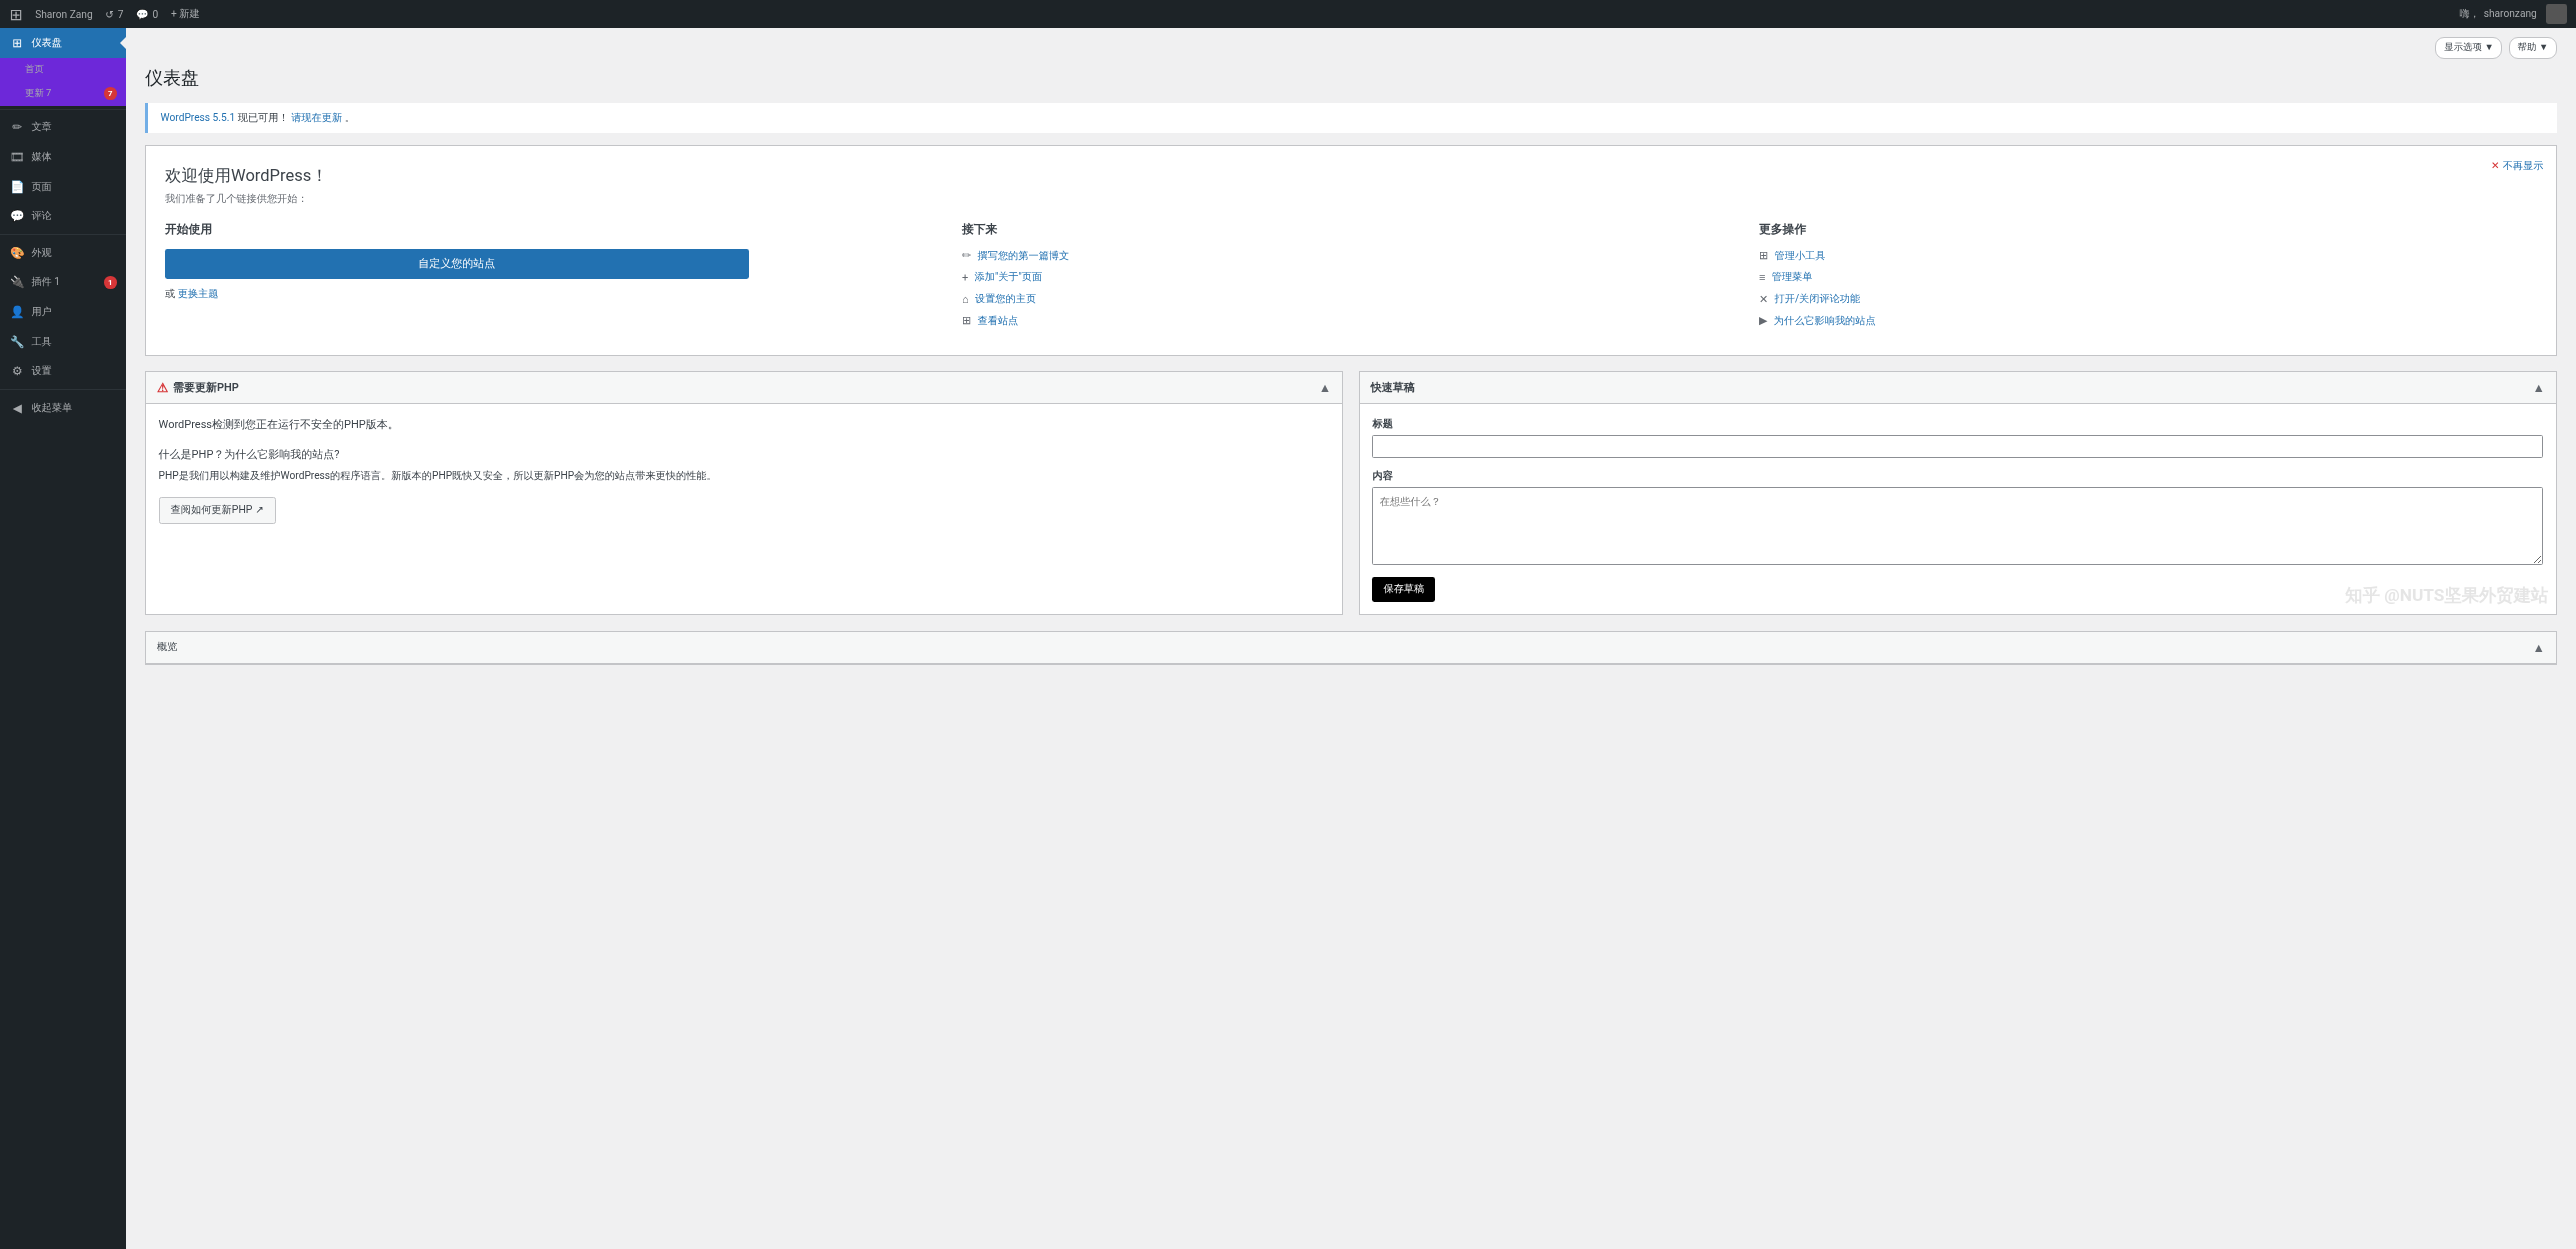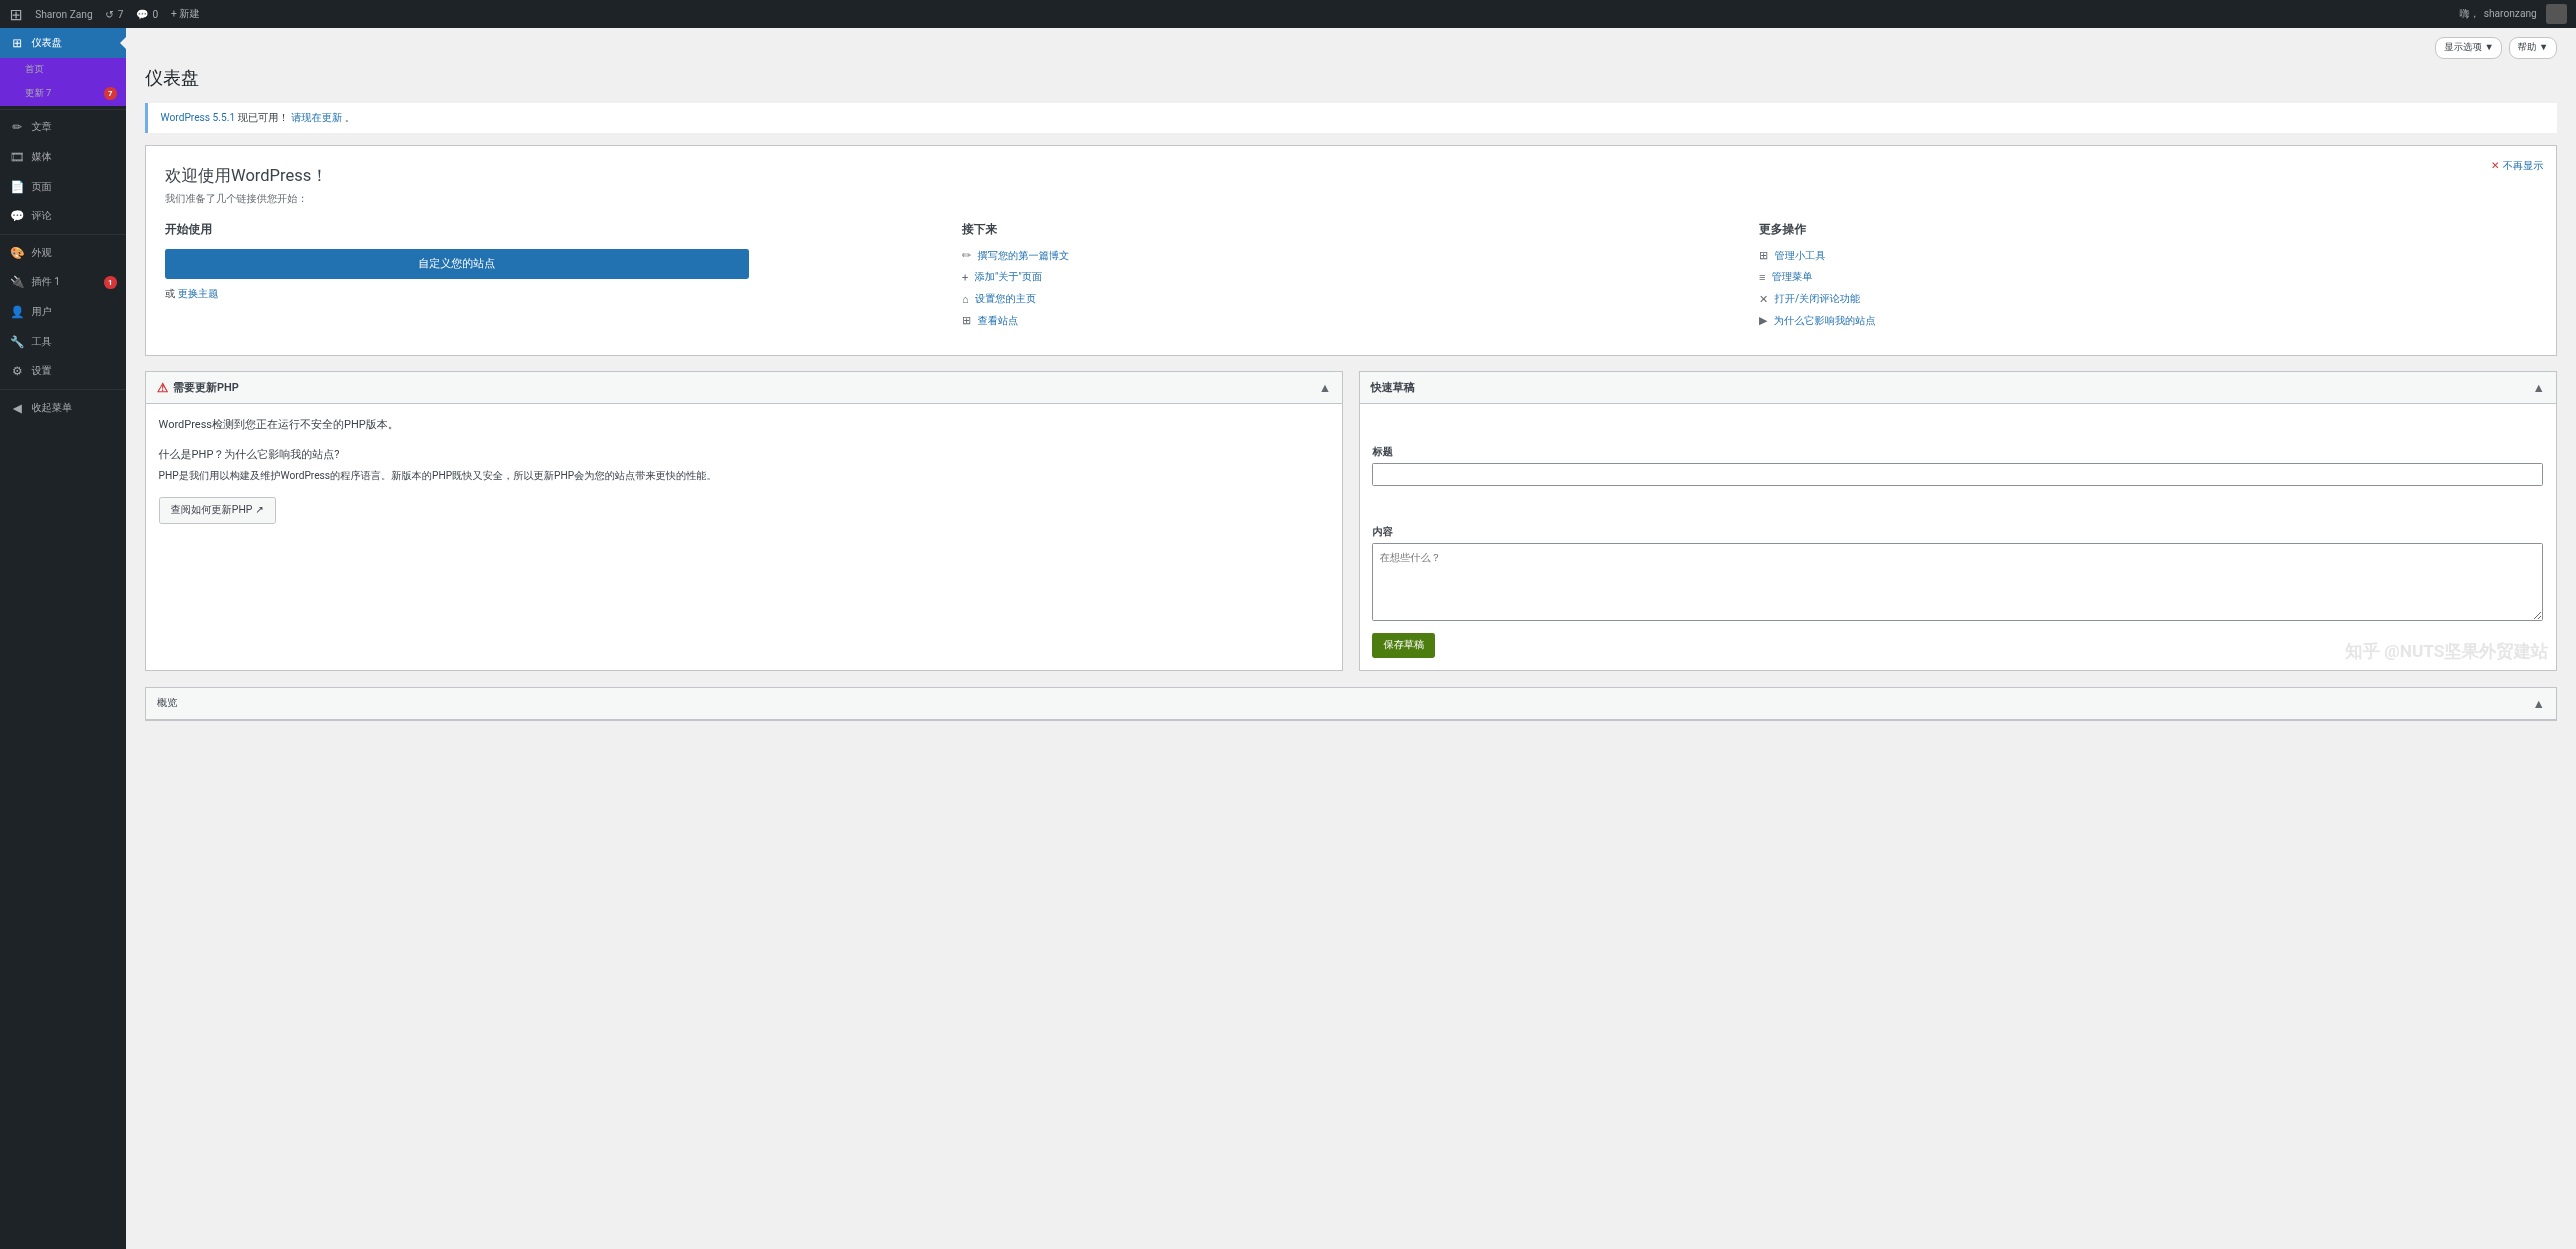"标题" .form-label { margin-top: 28px -> none }
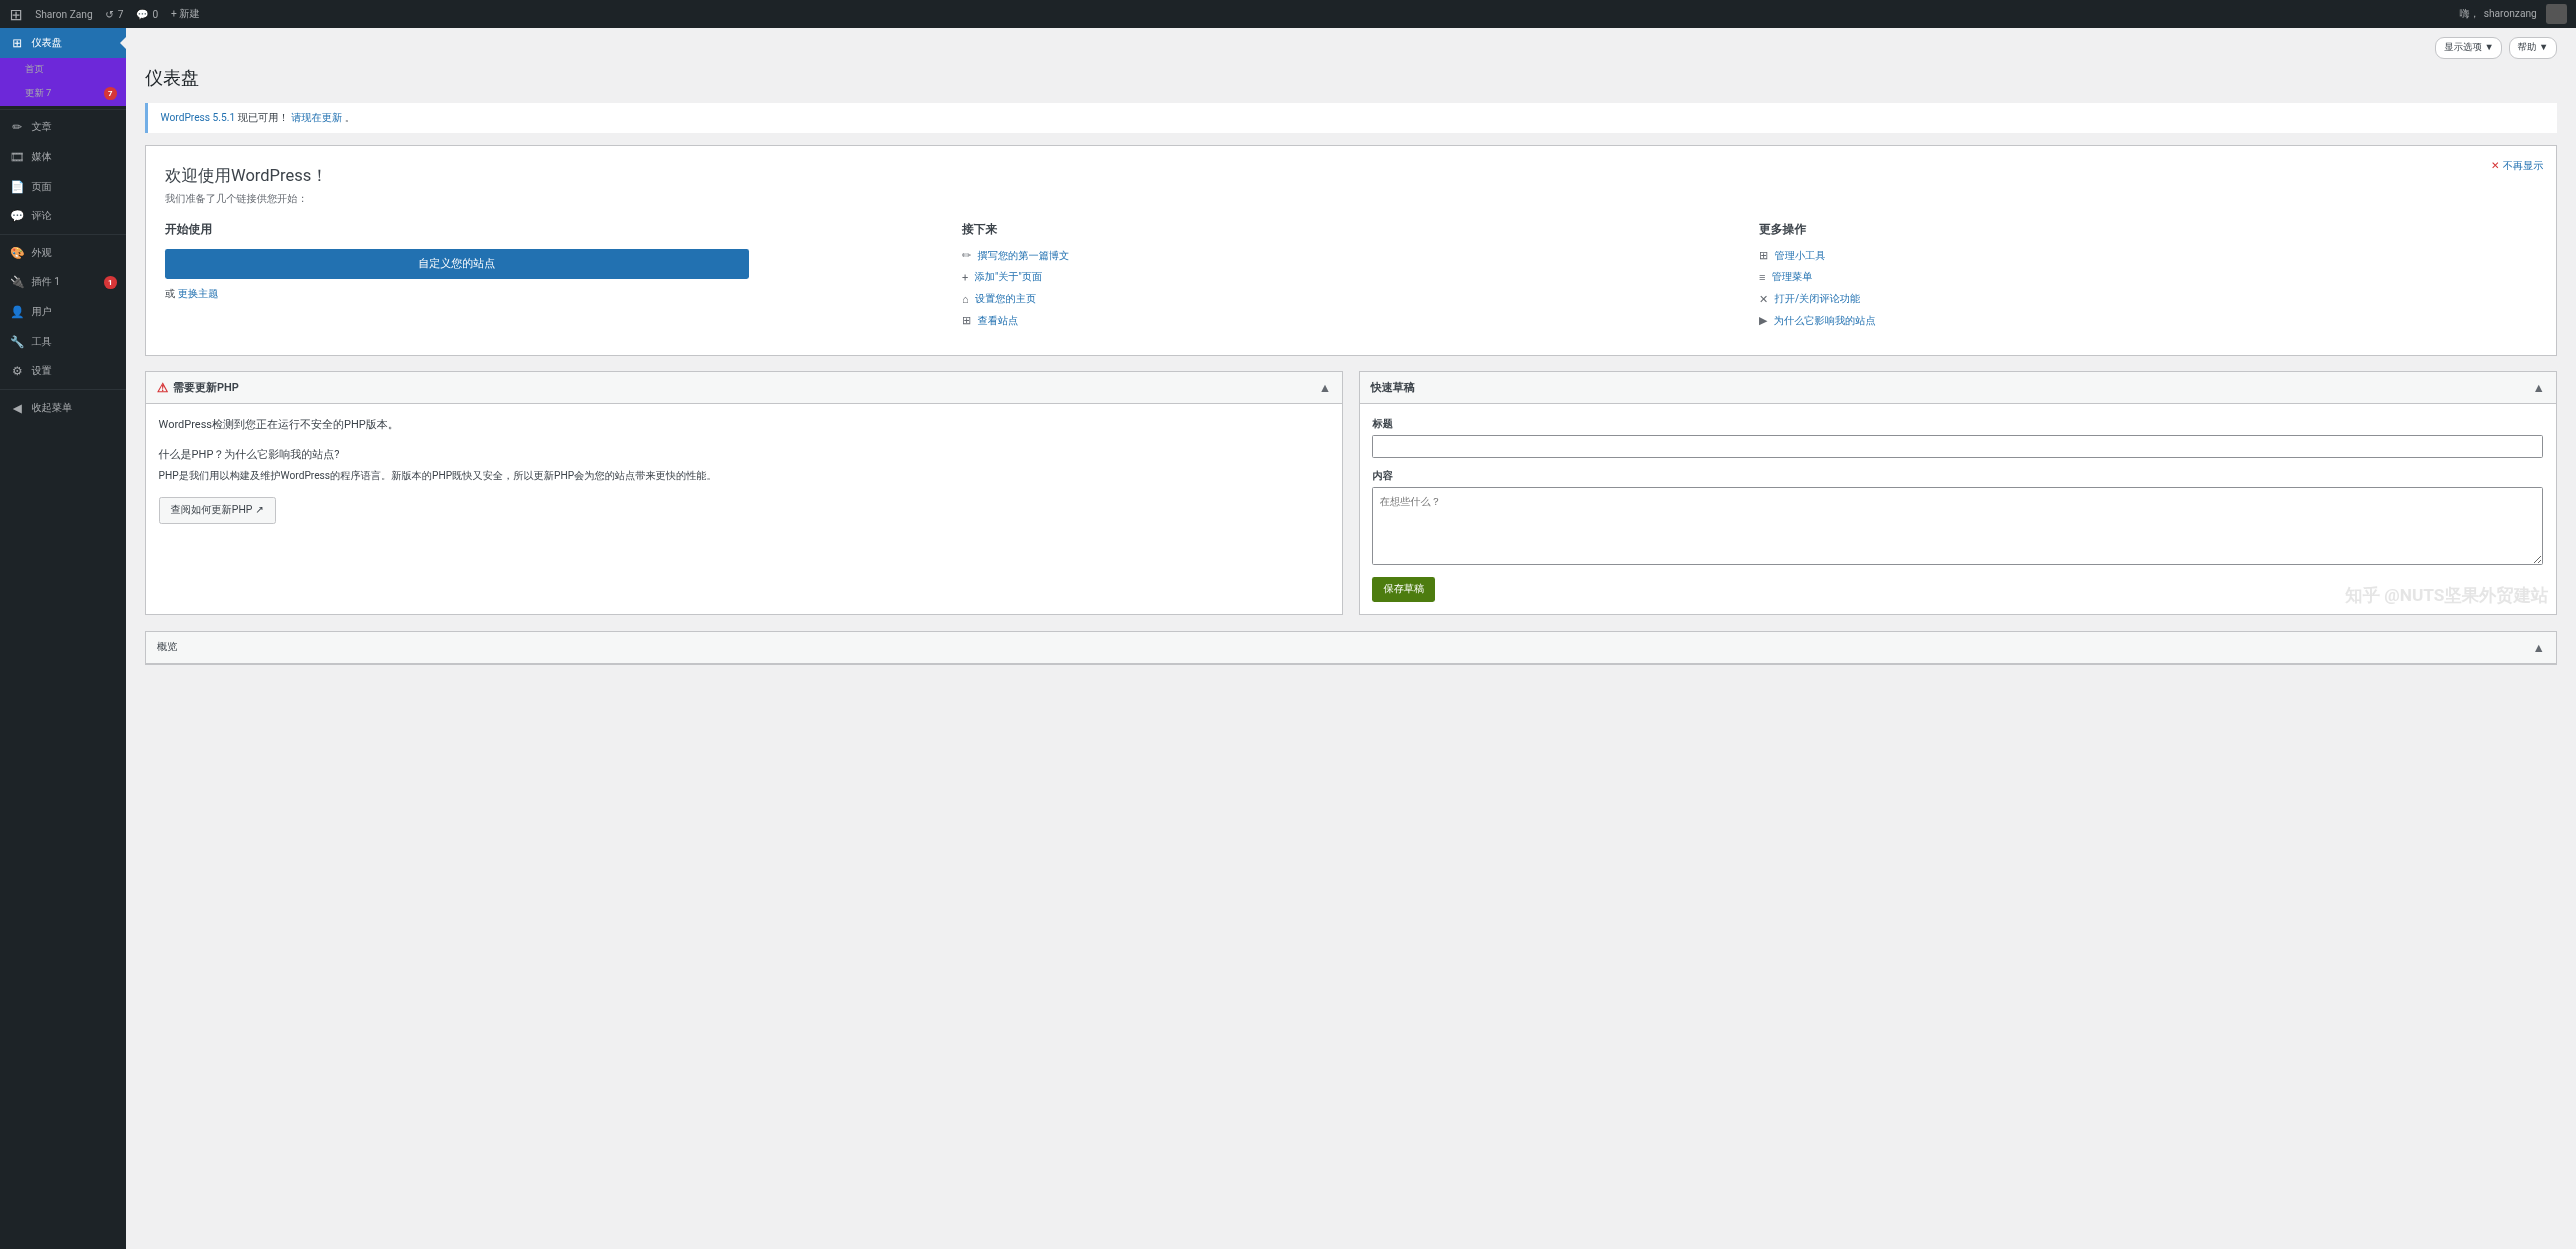"保存草稿" .save-btn { background: #4d7c0f -> #000000 }
